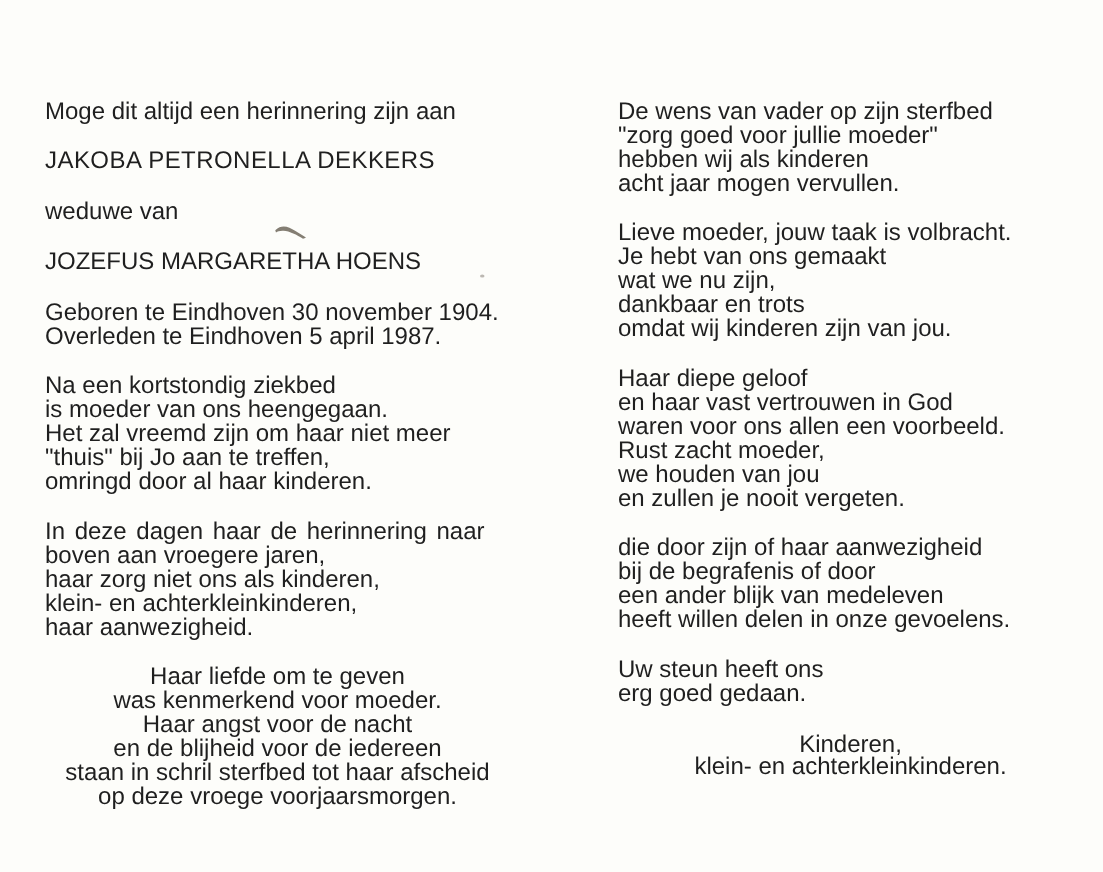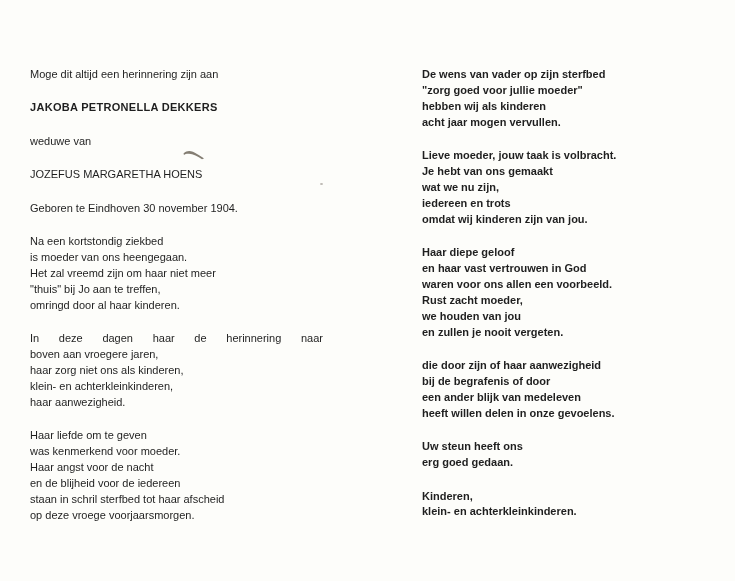"Moge dit altijd een herinnering" .card { font-size: 11px -> 16px }
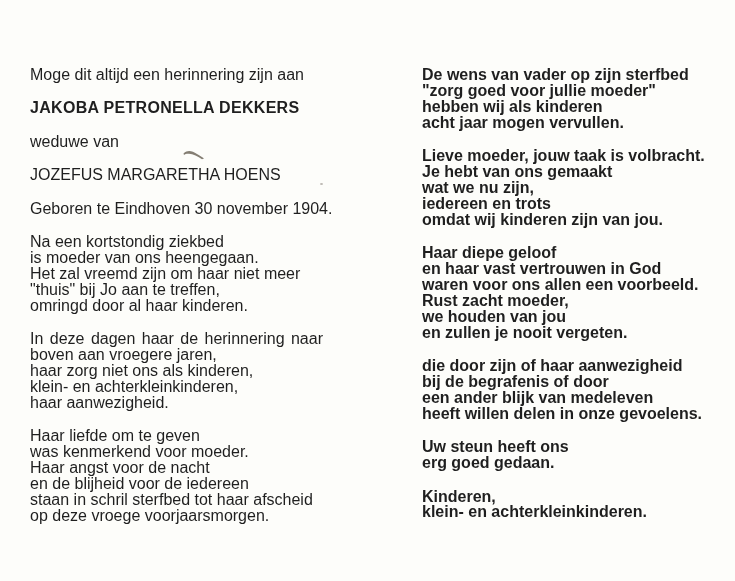"De wens van vader op" .col-right { font-weight: bold -> none; left: 422px -> 412px }
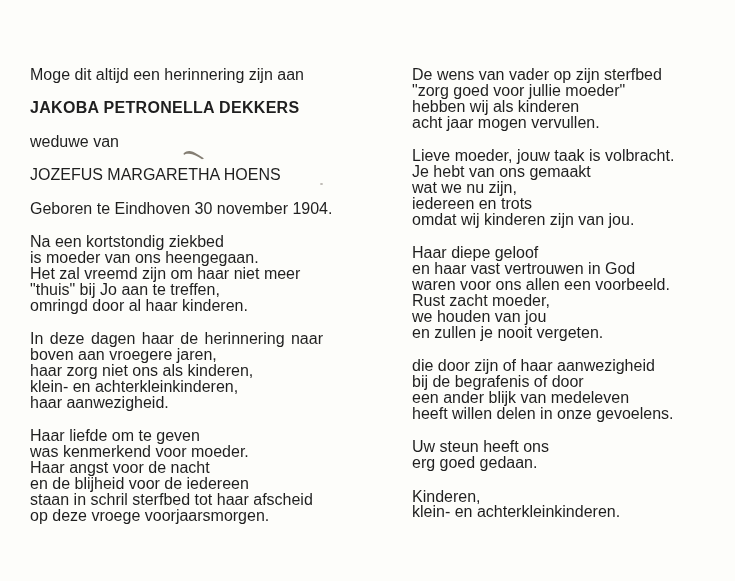"JAKOBA PETRONELLA DEKKERS" .name { font-weight: bold -> normal }
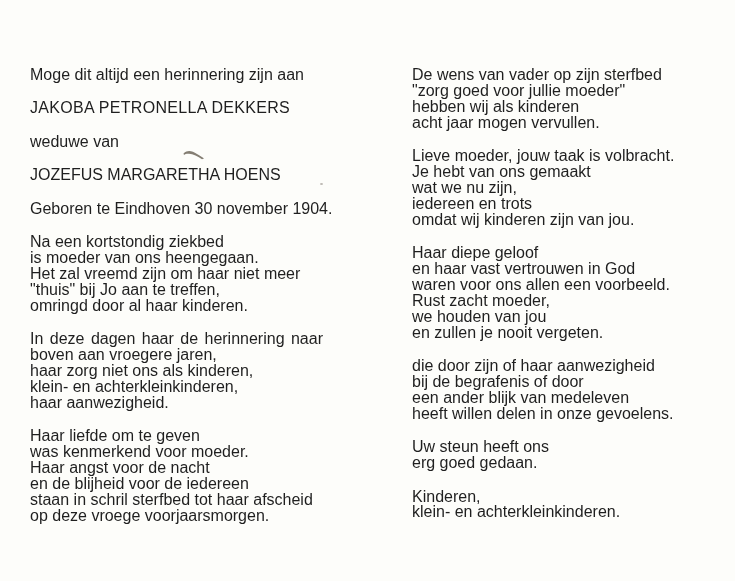"iedereen en trots" div.line { text: iedereen -> dankbaar }
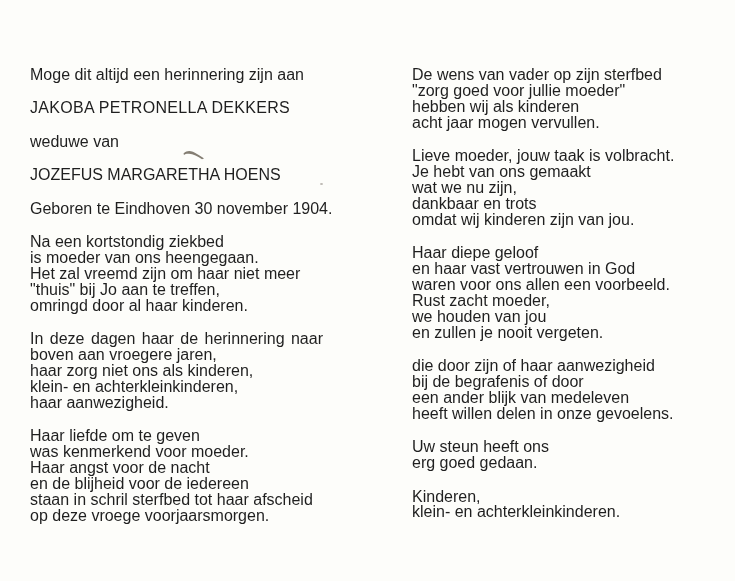"Overleden te Eindhoven 5 april" div.line { html: none -> <div>Overleden te Eindhoven 5 april 1987.</div> }
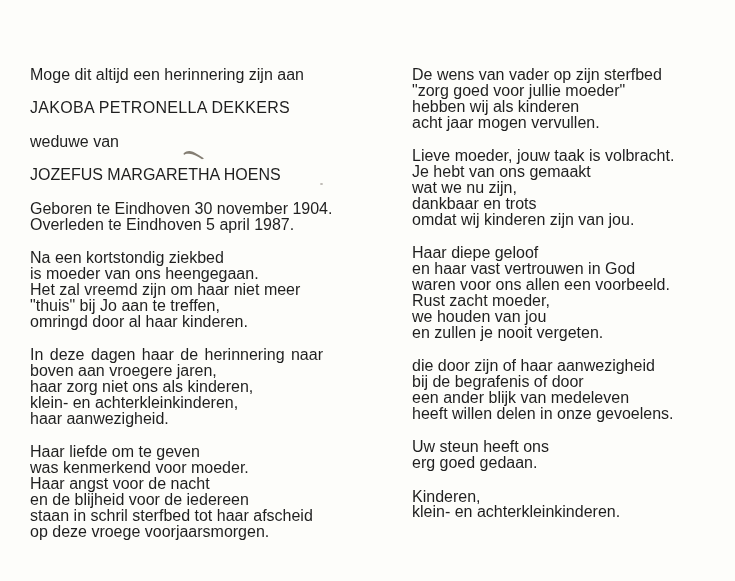"Haar liefde om te geven" .para:last-child { text-align: none -> center }
